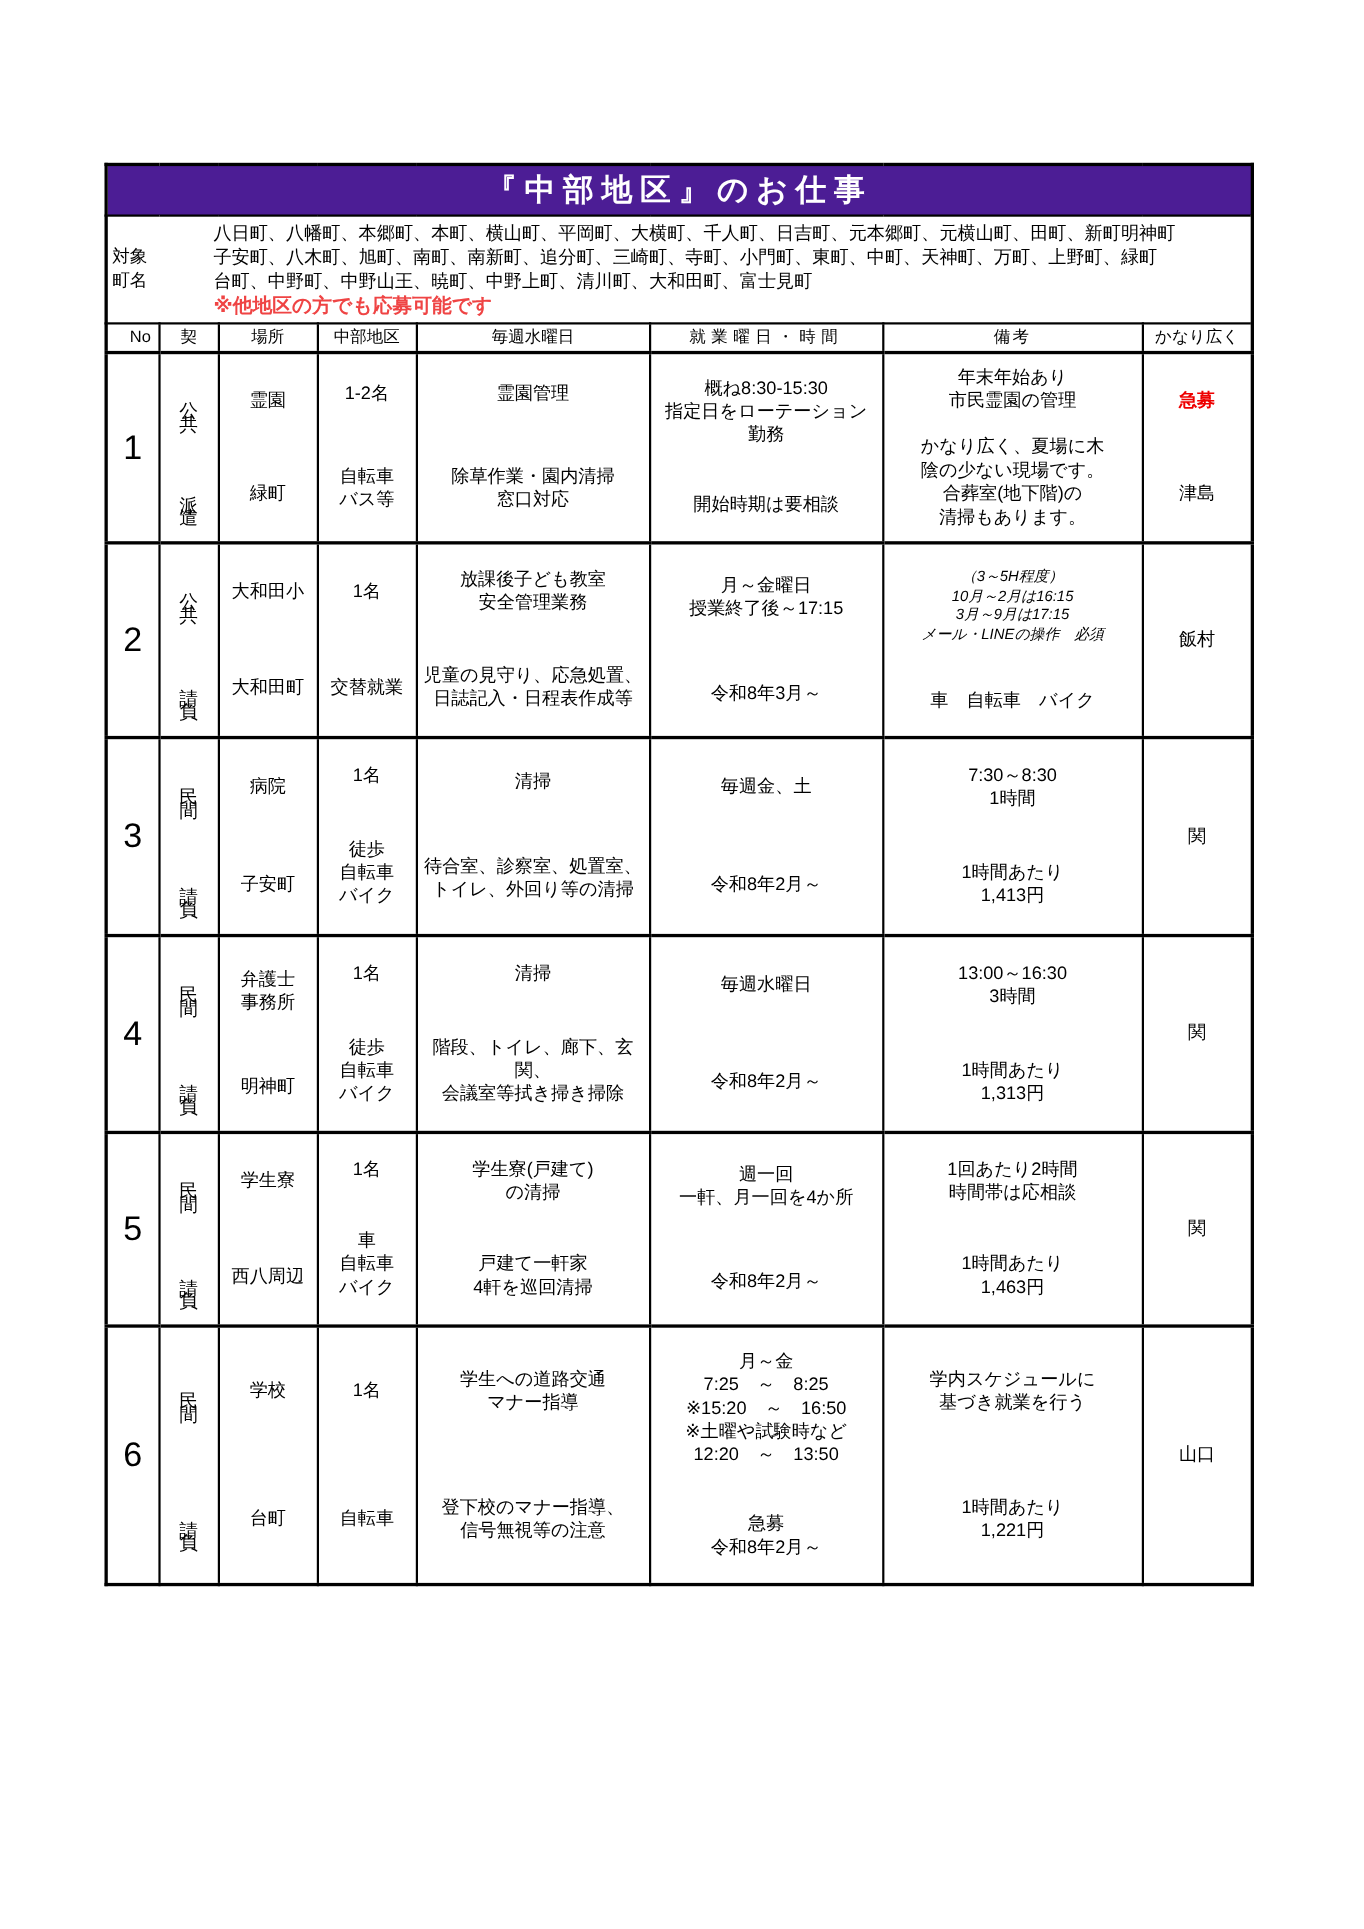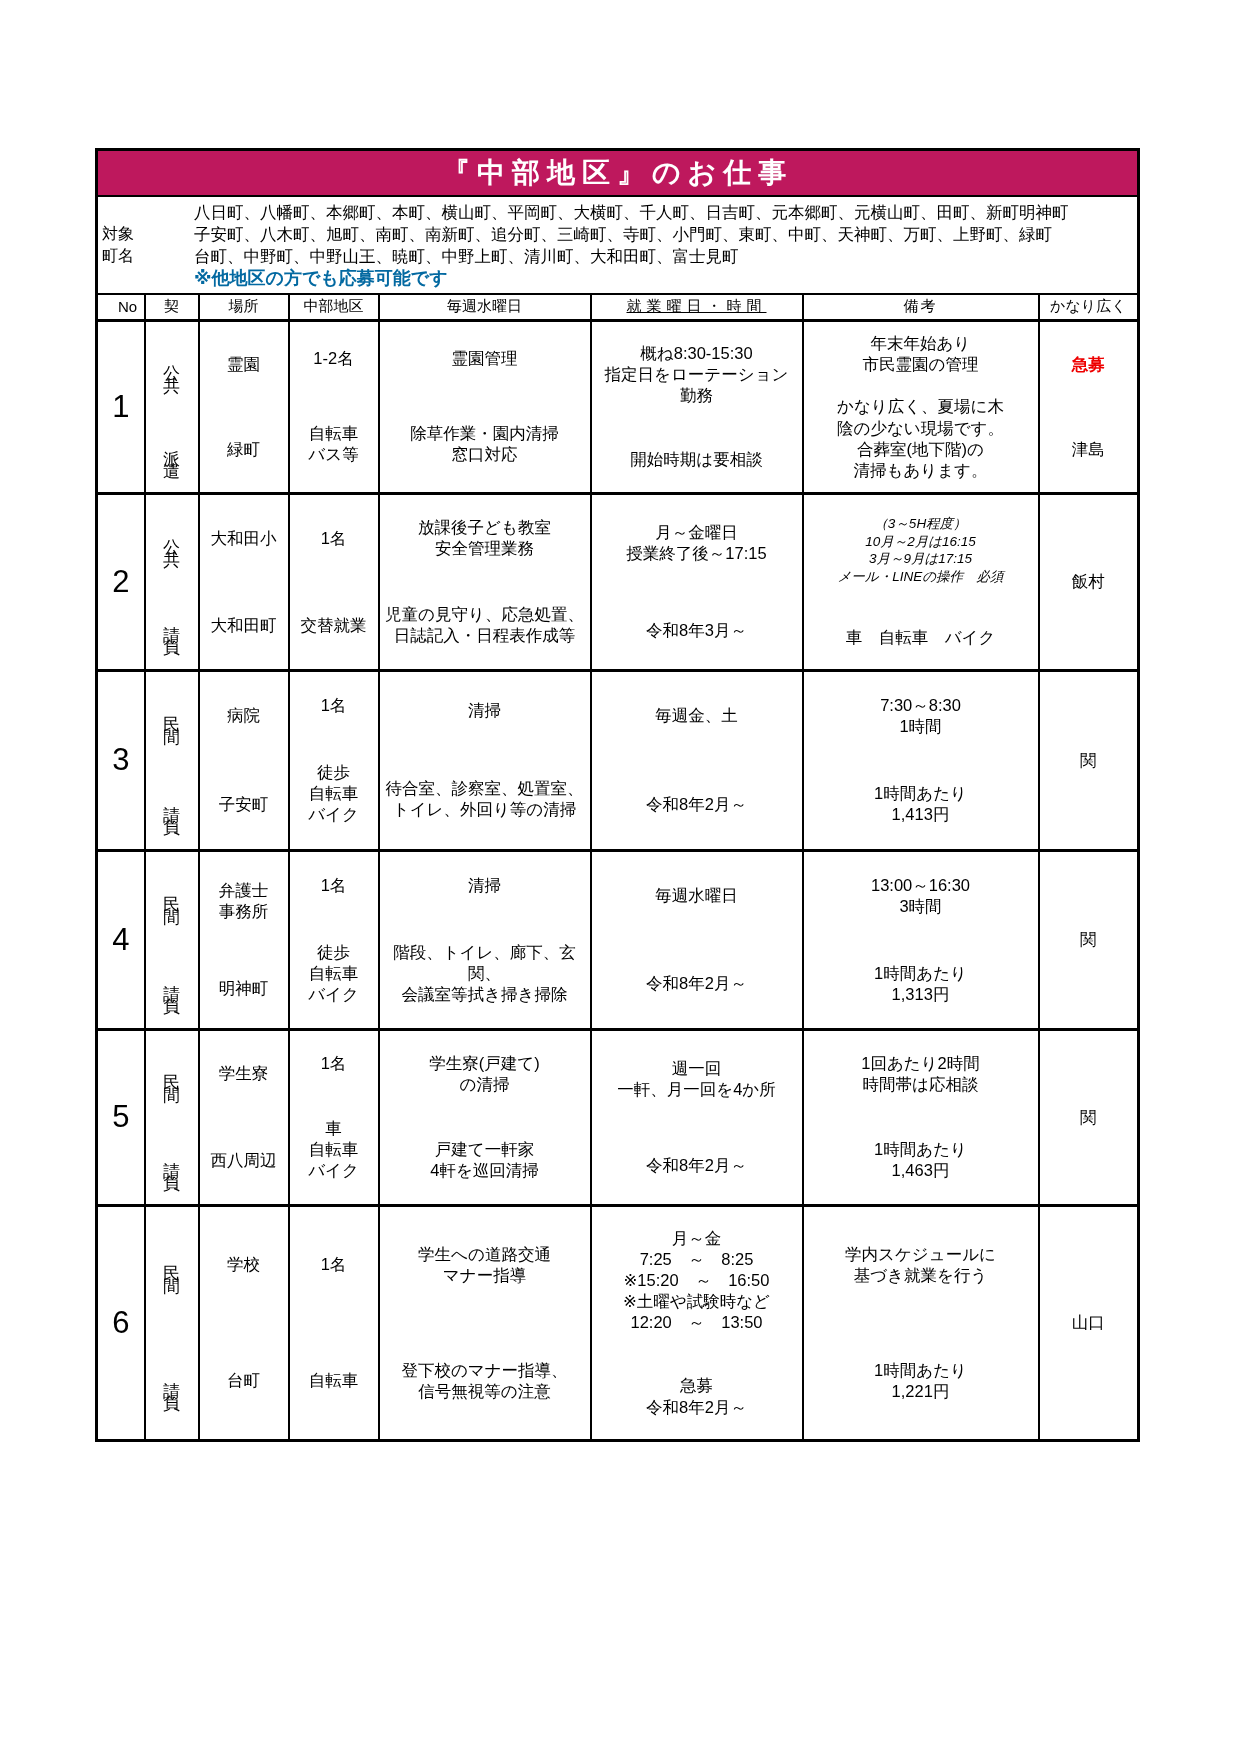"『中部地区』のお仕事" .title-cell { background: #be185d -> #4c1d95 }
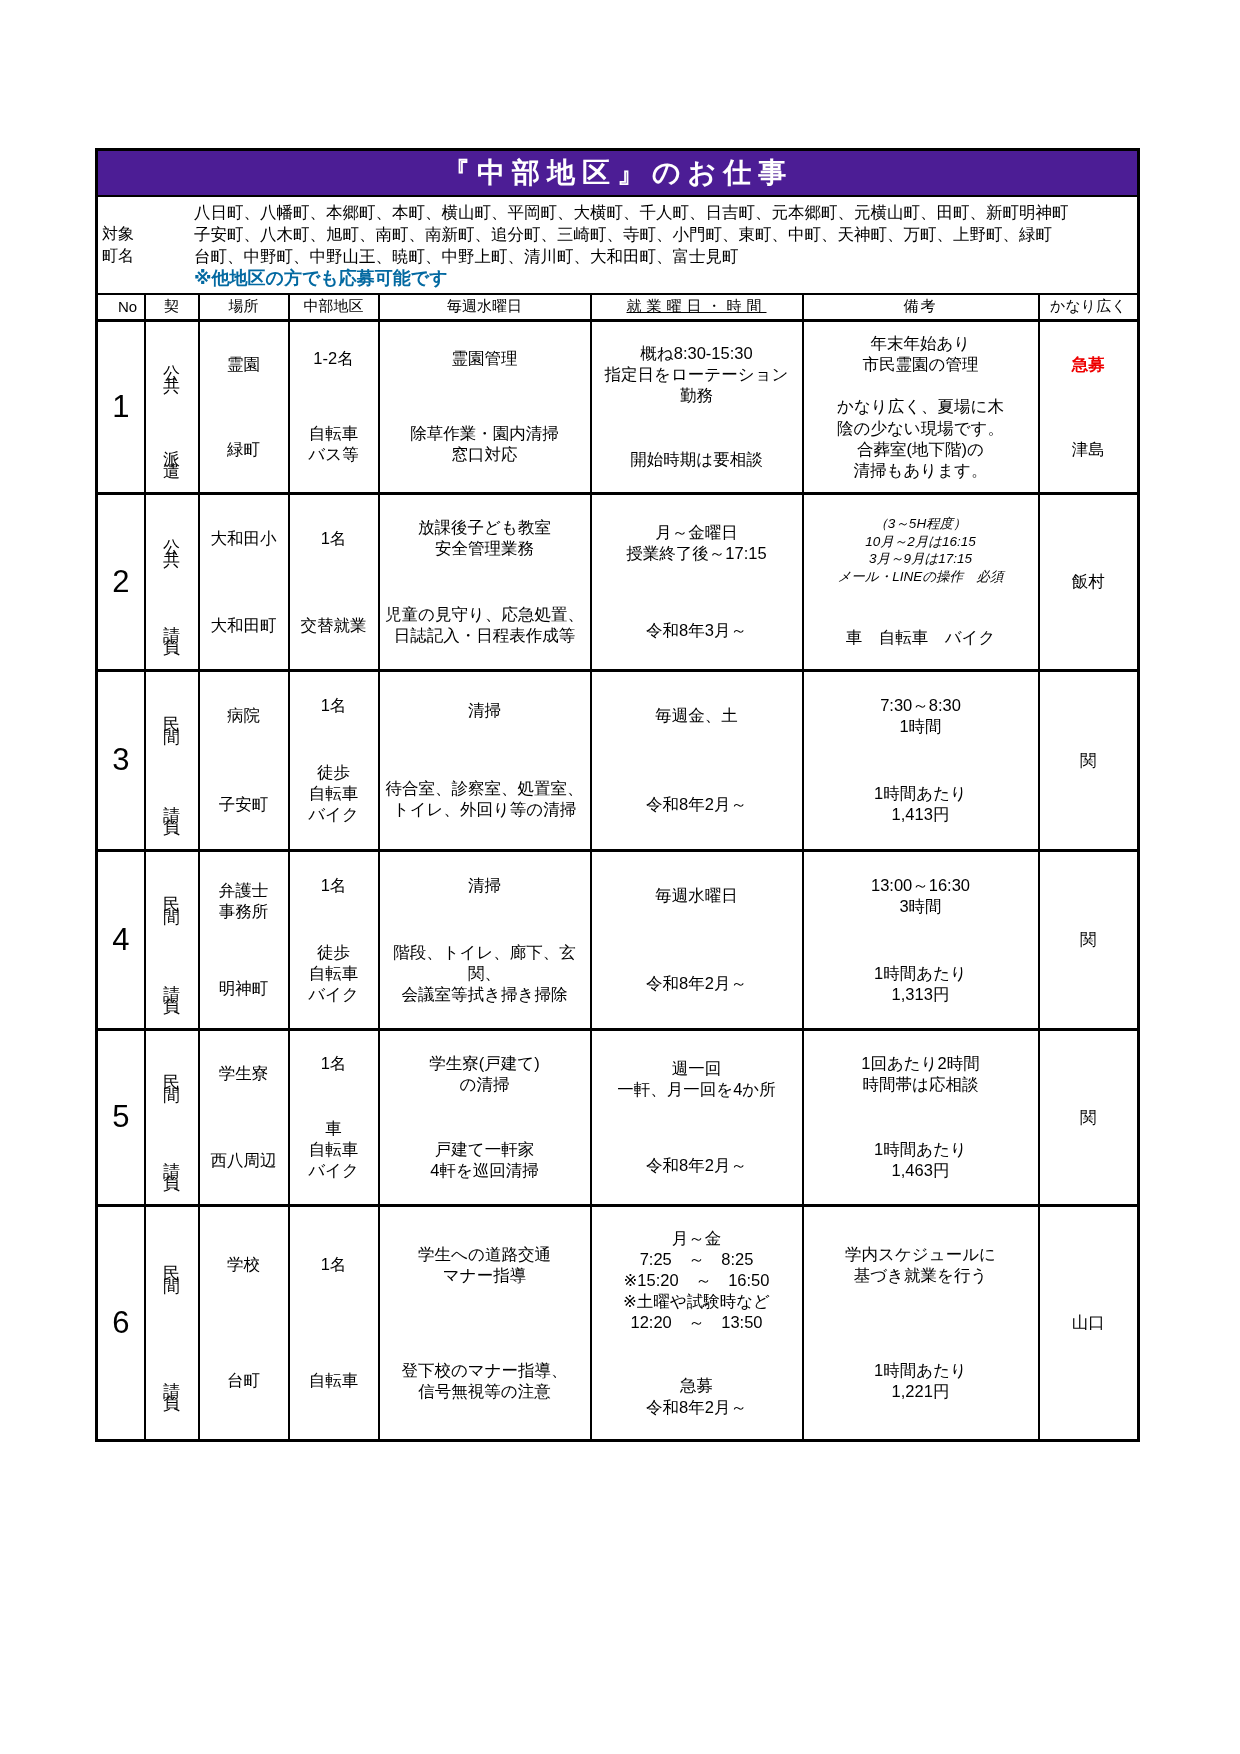"※他地区の方でも応募可能です" .towns-note { color: #0369a1 -> #ef4444 }
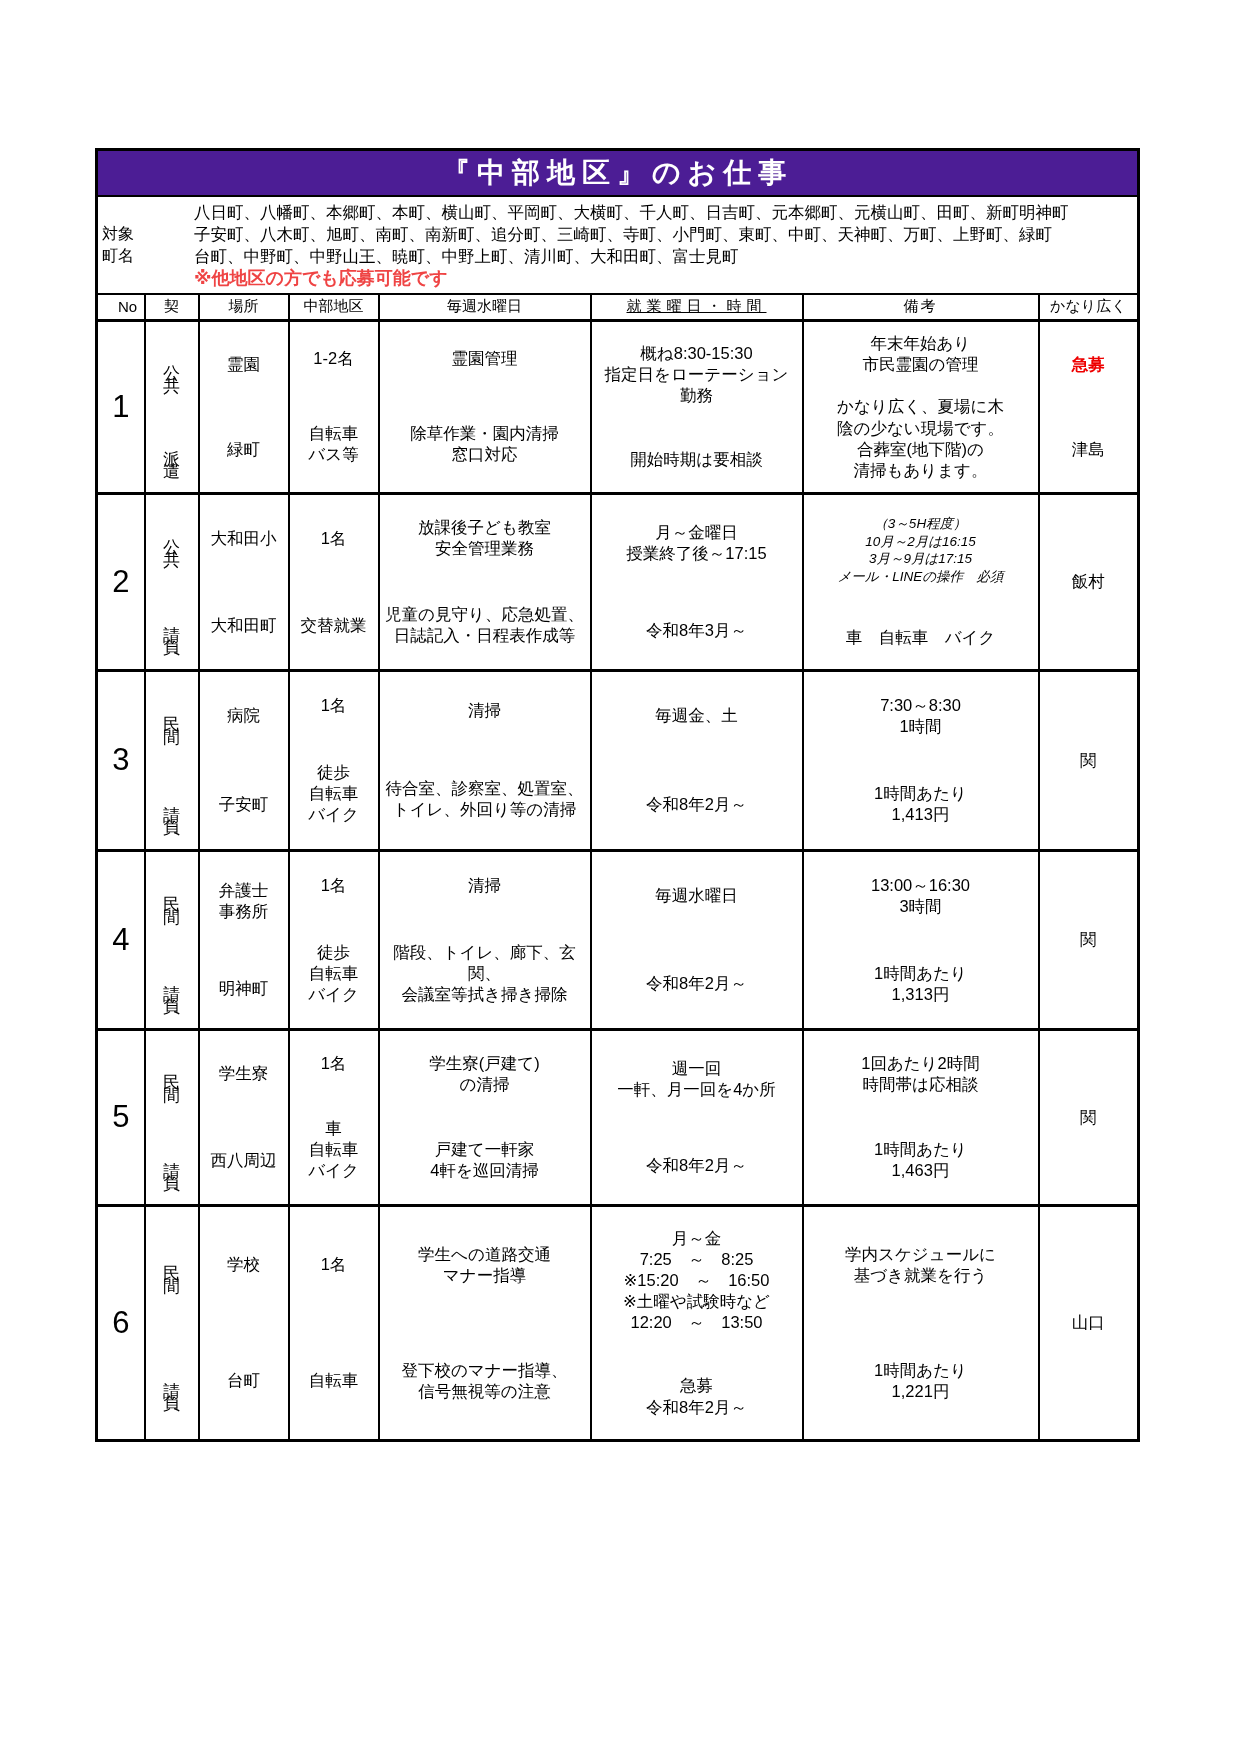"就業曜日・時間" th.h-schedule { text-decoration: underline -> none }
